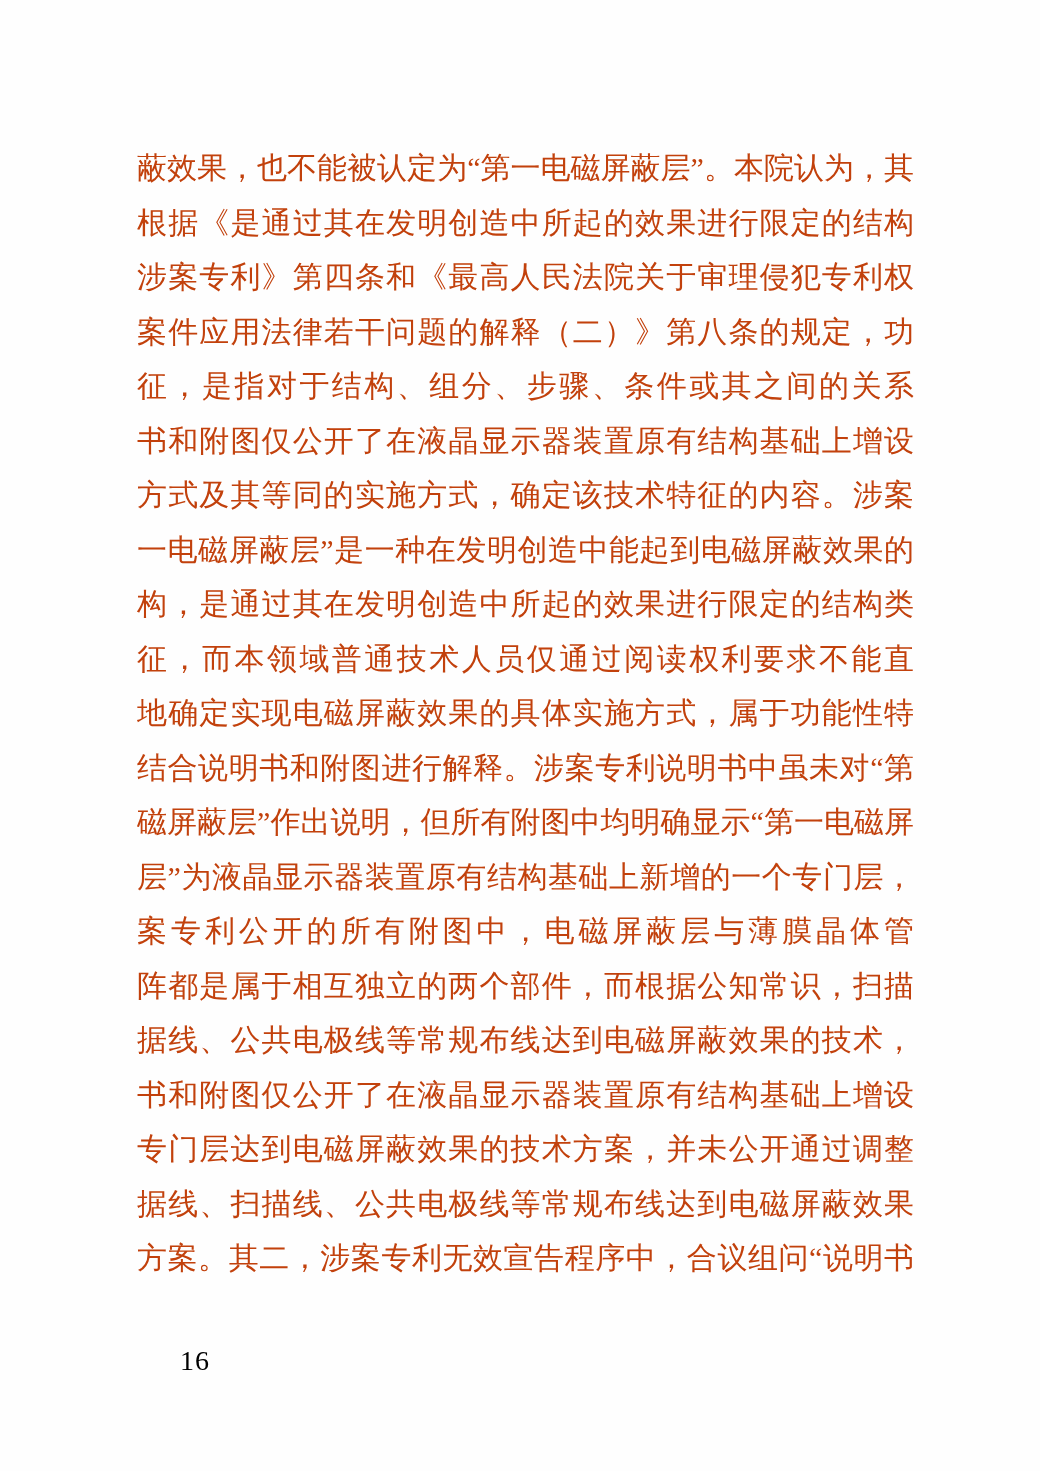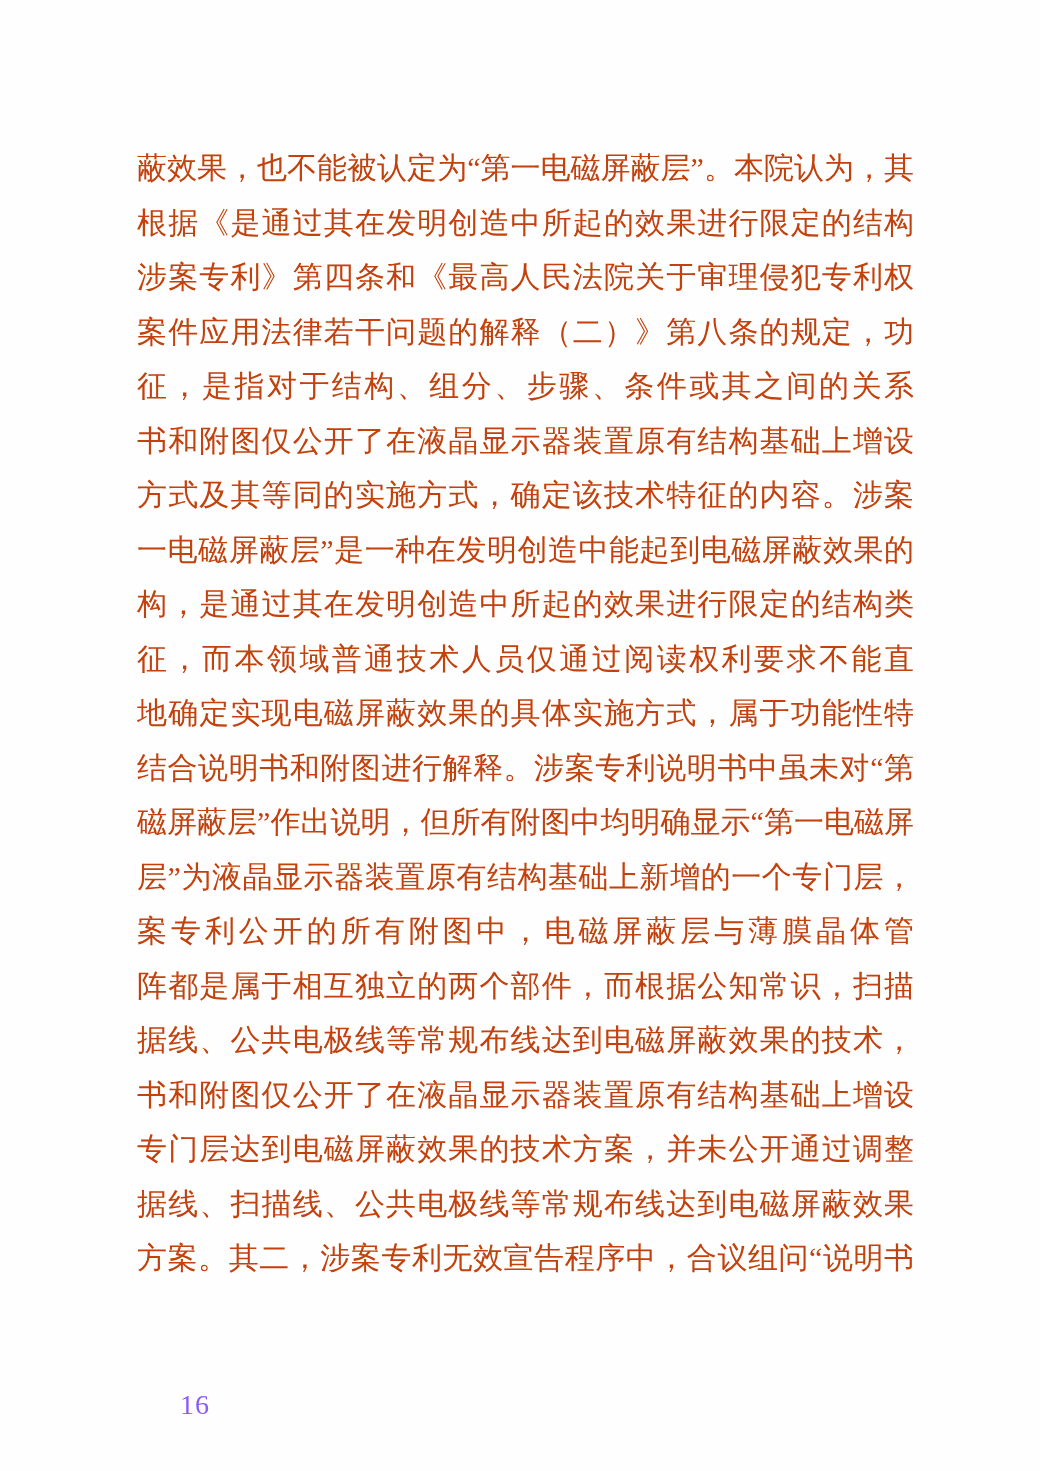"16" .page-number { color: #8b5cf6 -> #000000; margin-top: 44px -> none }
